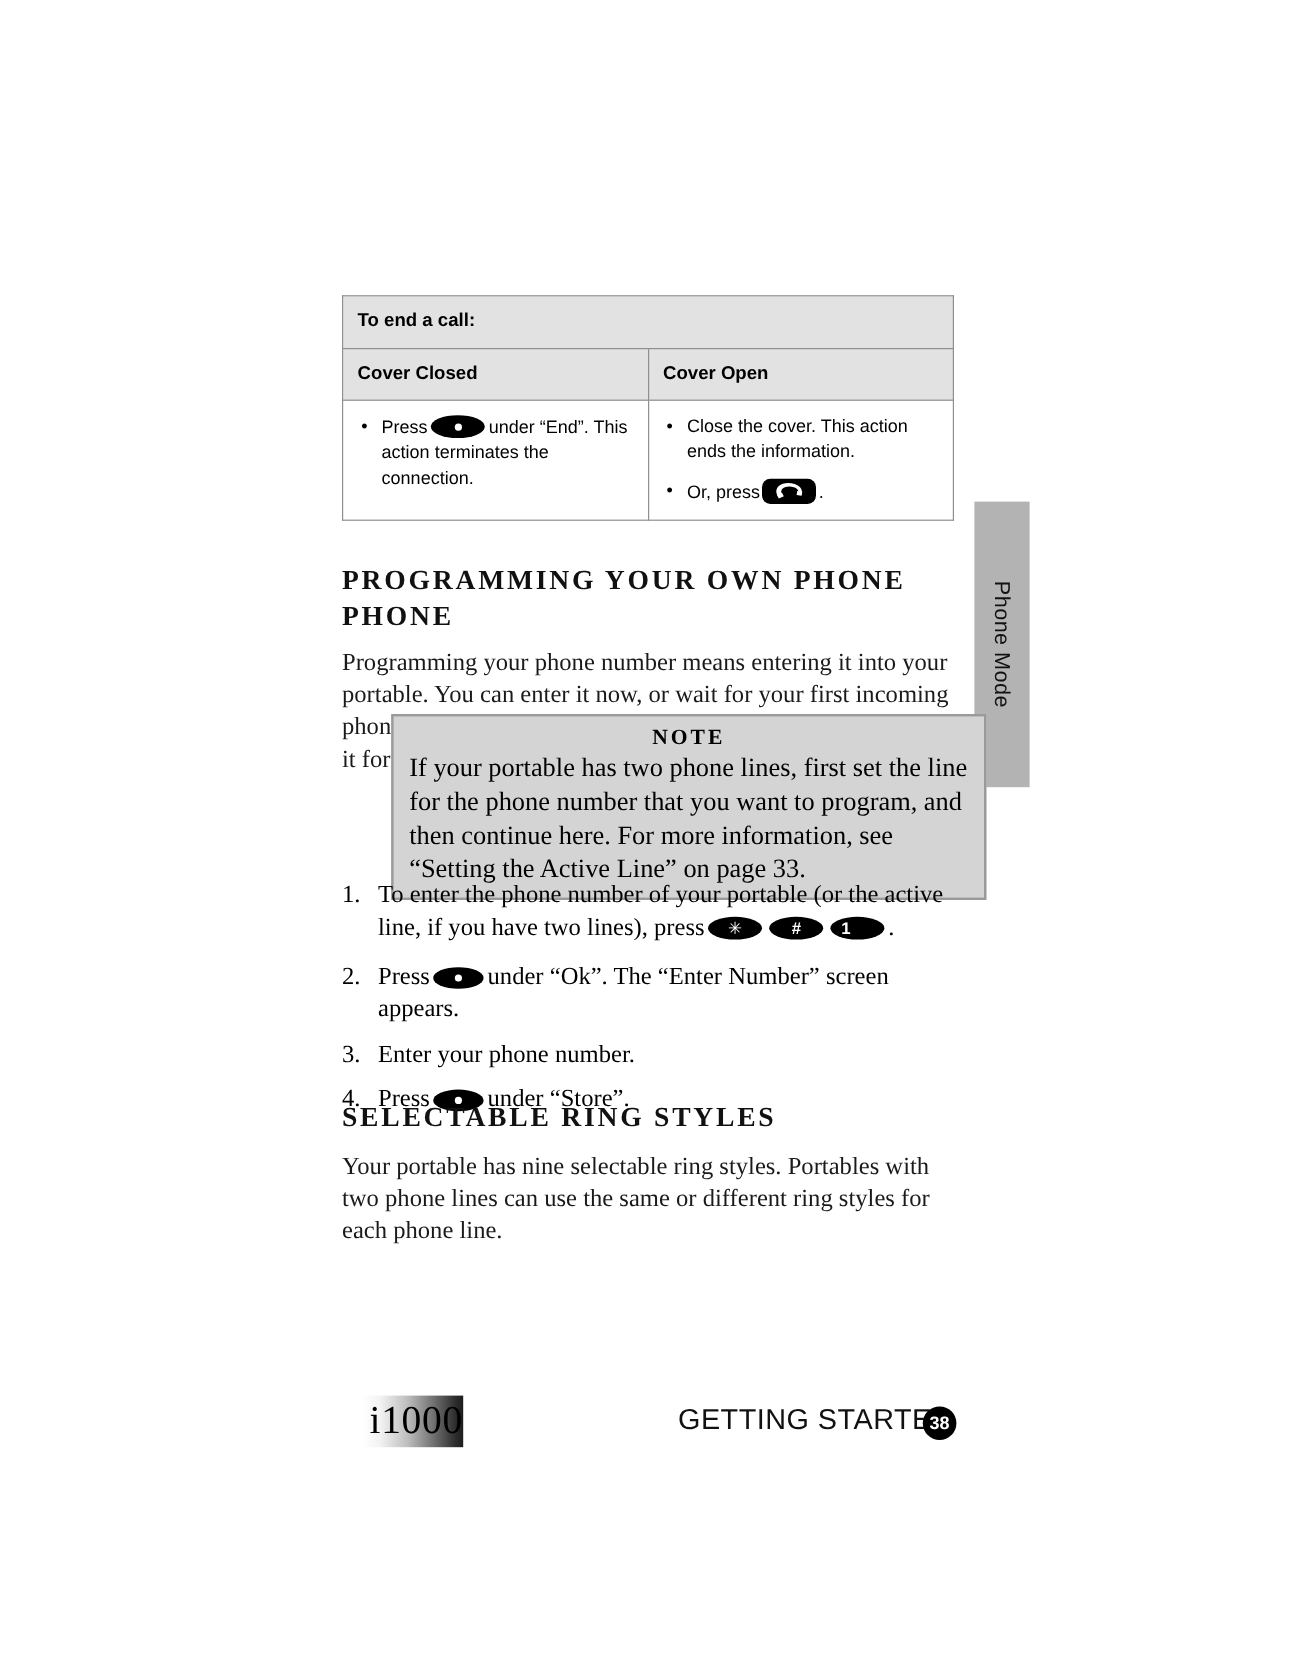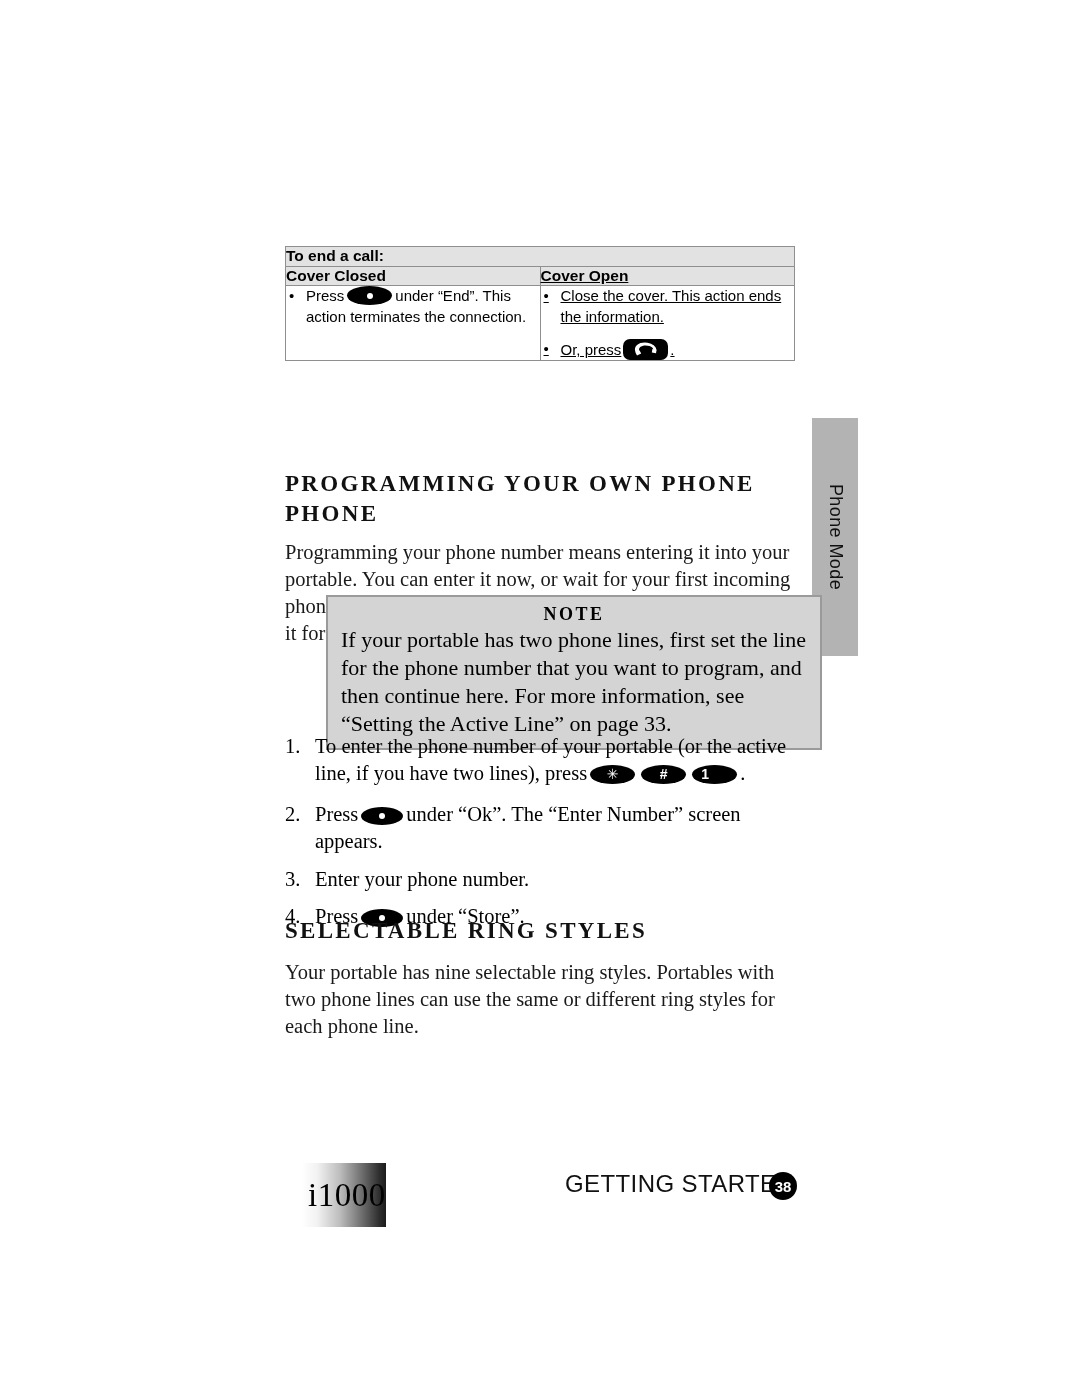"To end a call:" .call-table td { padding: 0 -> 12px }
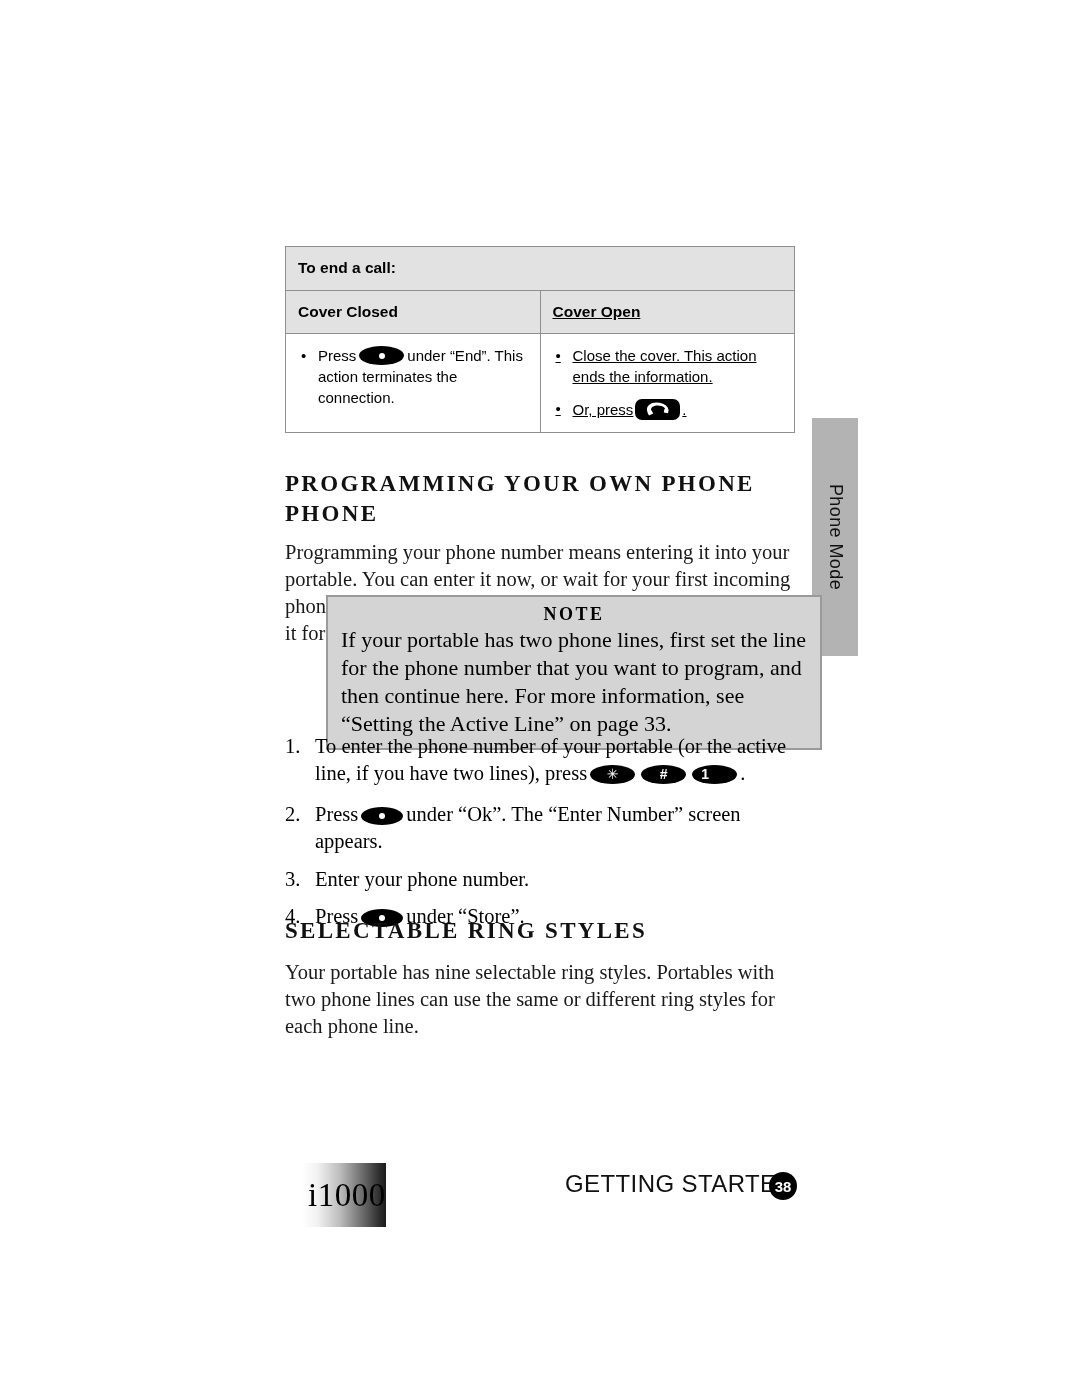"Cover Open" .col-right { text-decoration: underline -> none }
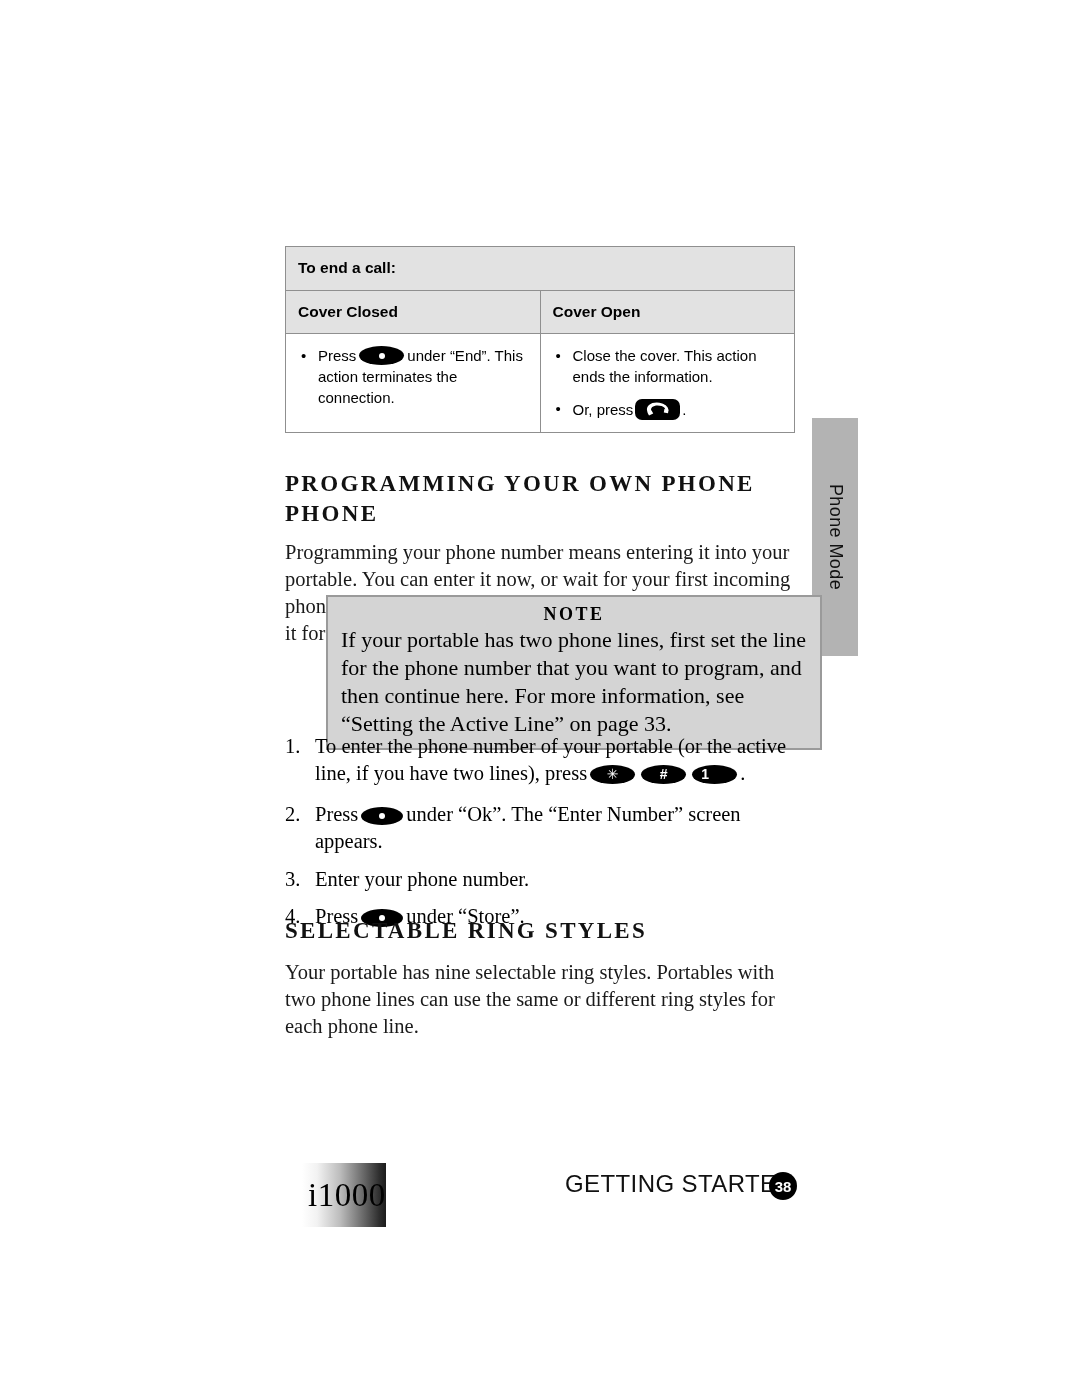"i1000" .logo { height: 64px -> 43px }
